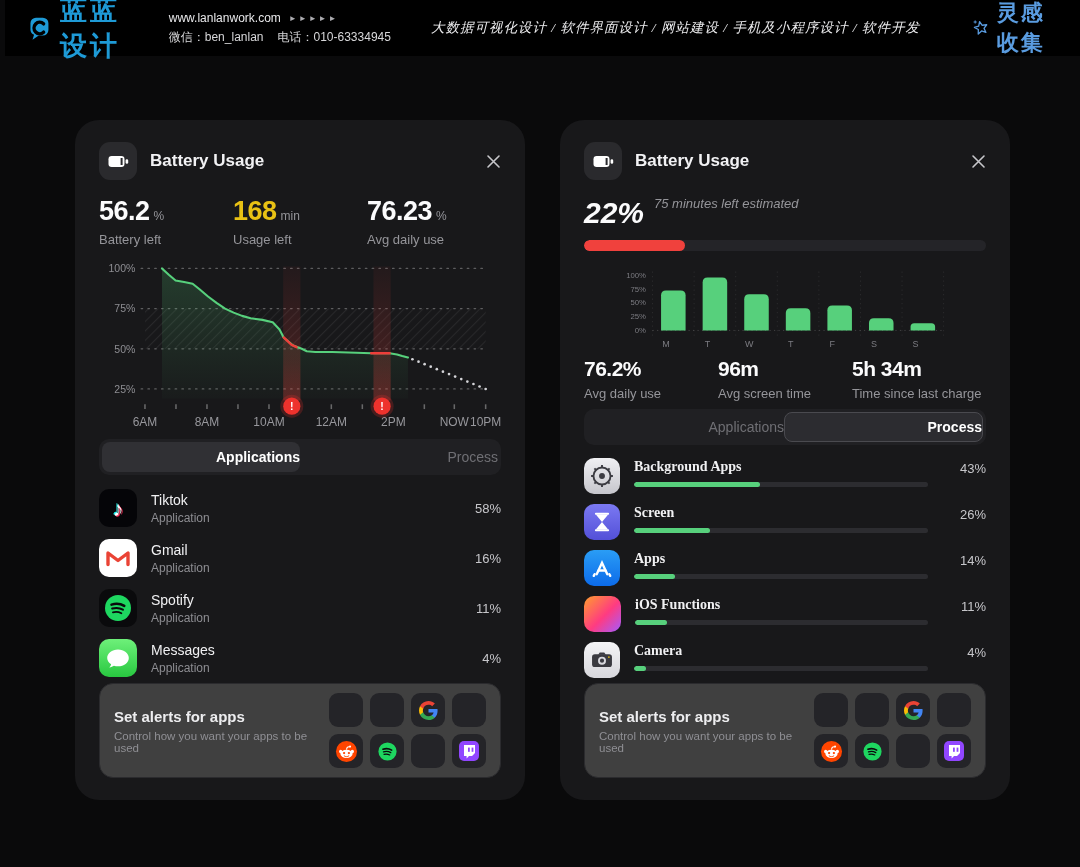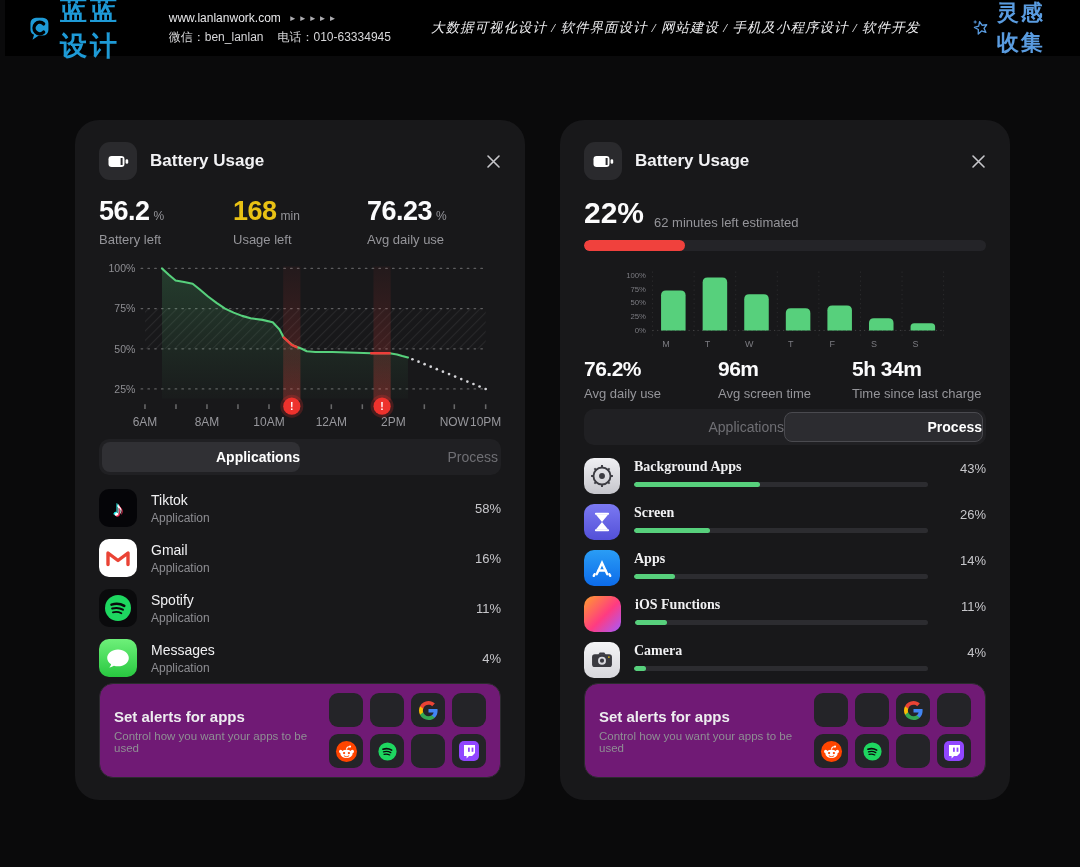"22%" .batt-line { align-items: flex-end -> flex-start; font-style: none -> italic }
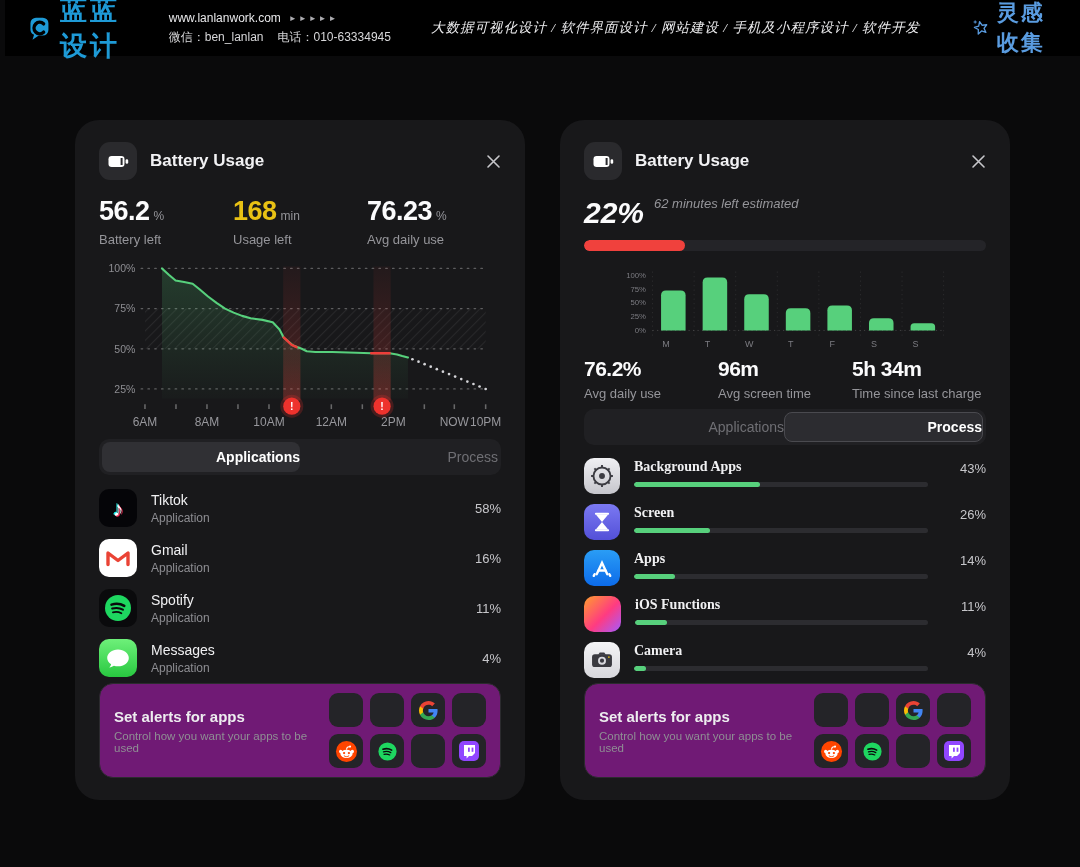"62 minutes left estimated" span.batt-note { text: 62 -> 75 }
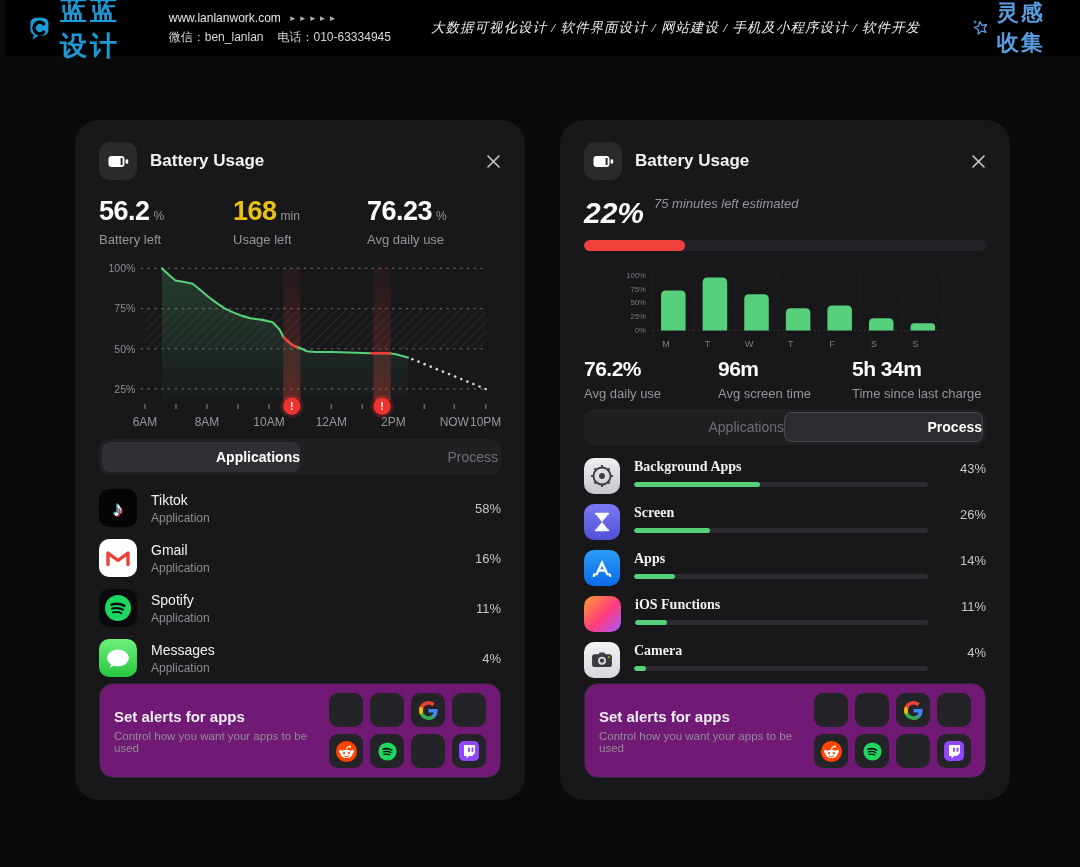"Set alerts for apps" .alerts { background: #701a75 -> #404040 }
